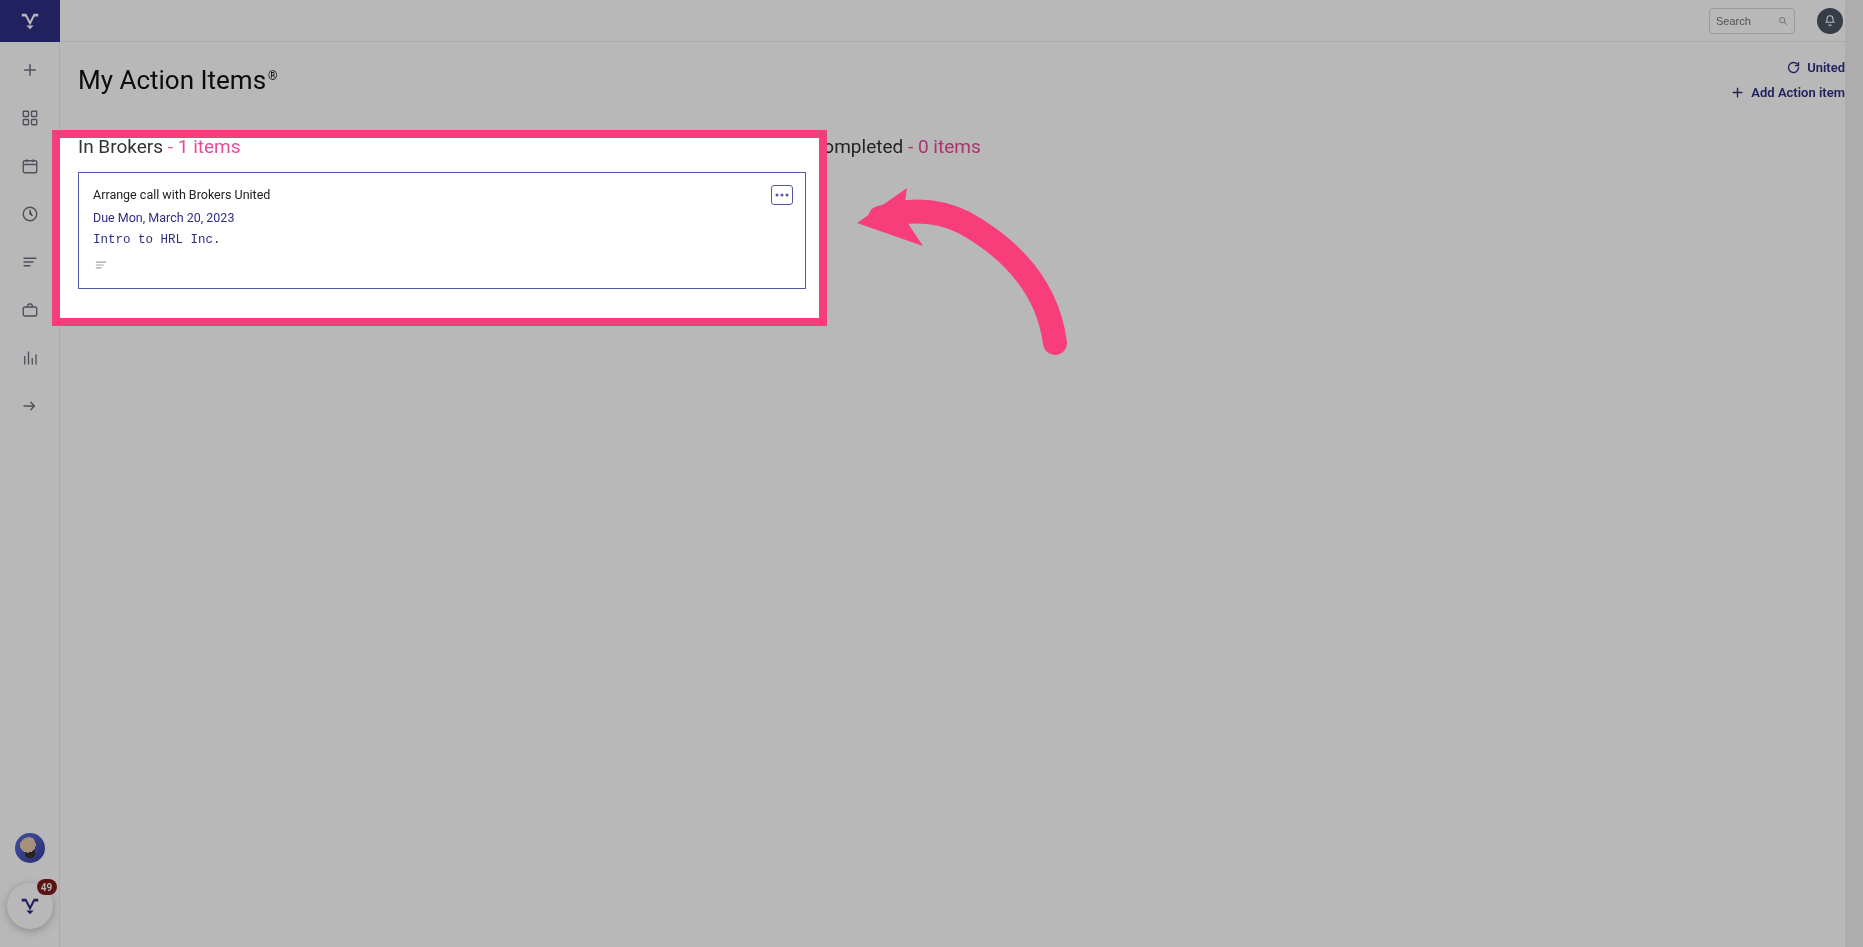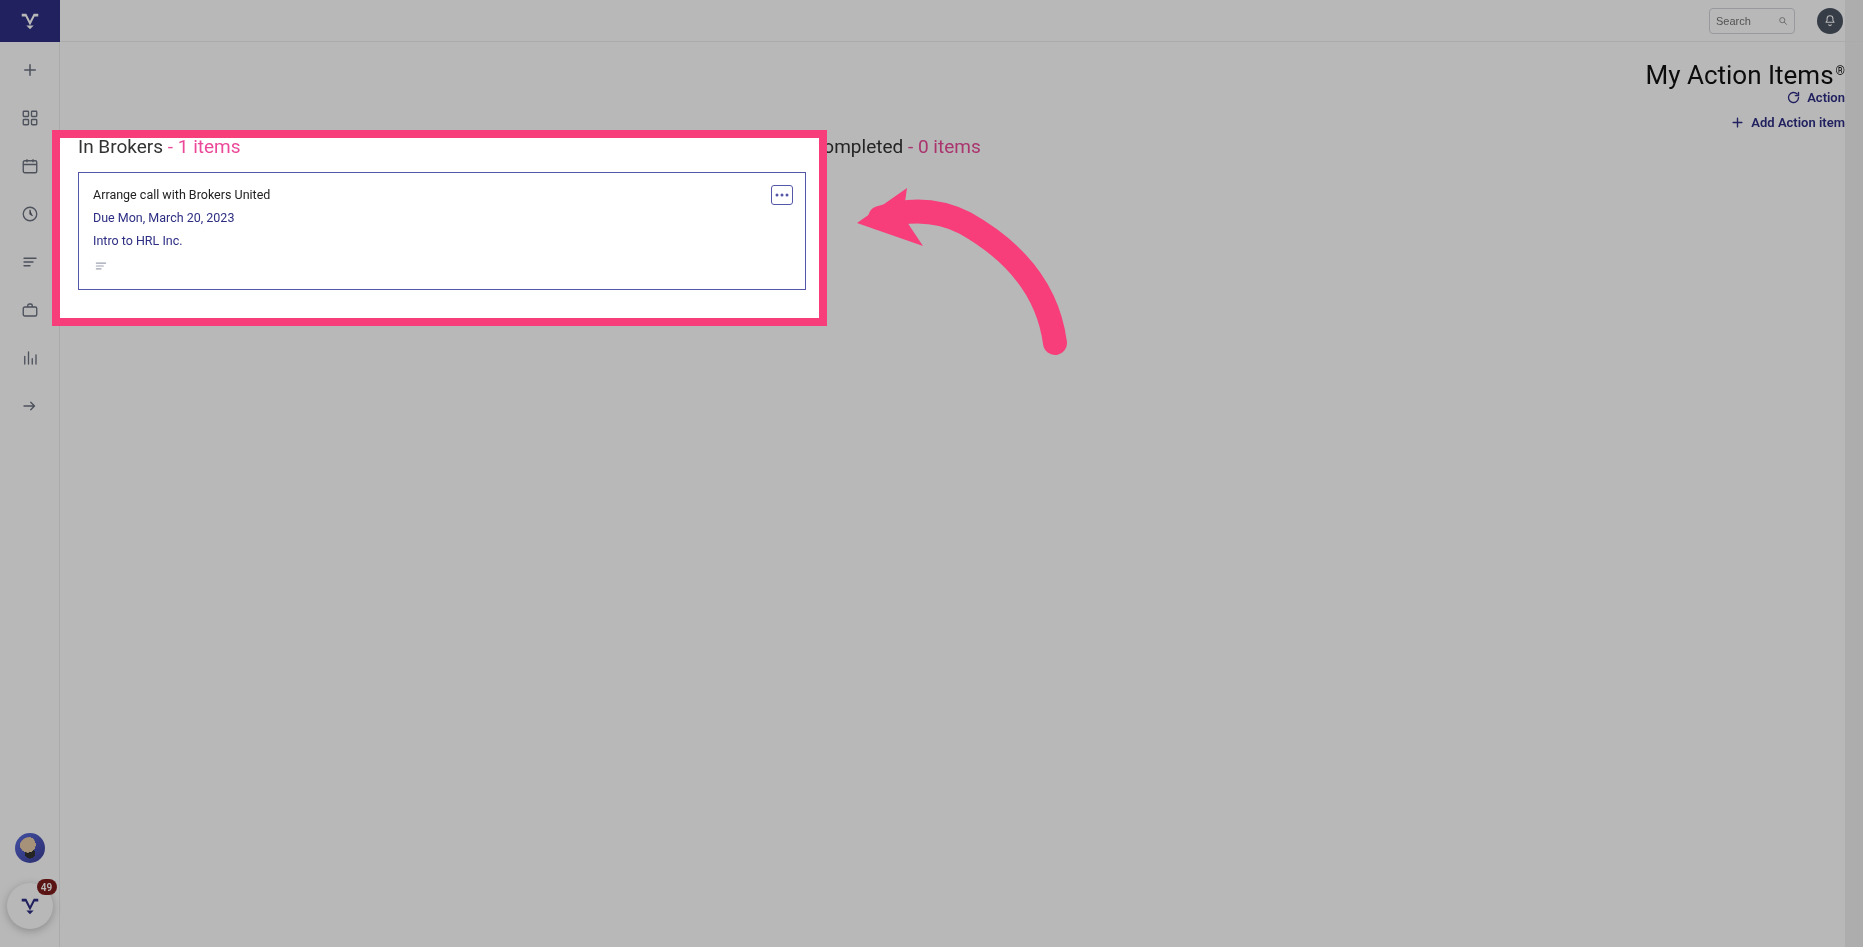"My Action Items" .main-header { align-items: flex-end -> center; flex-direction: column -> none }
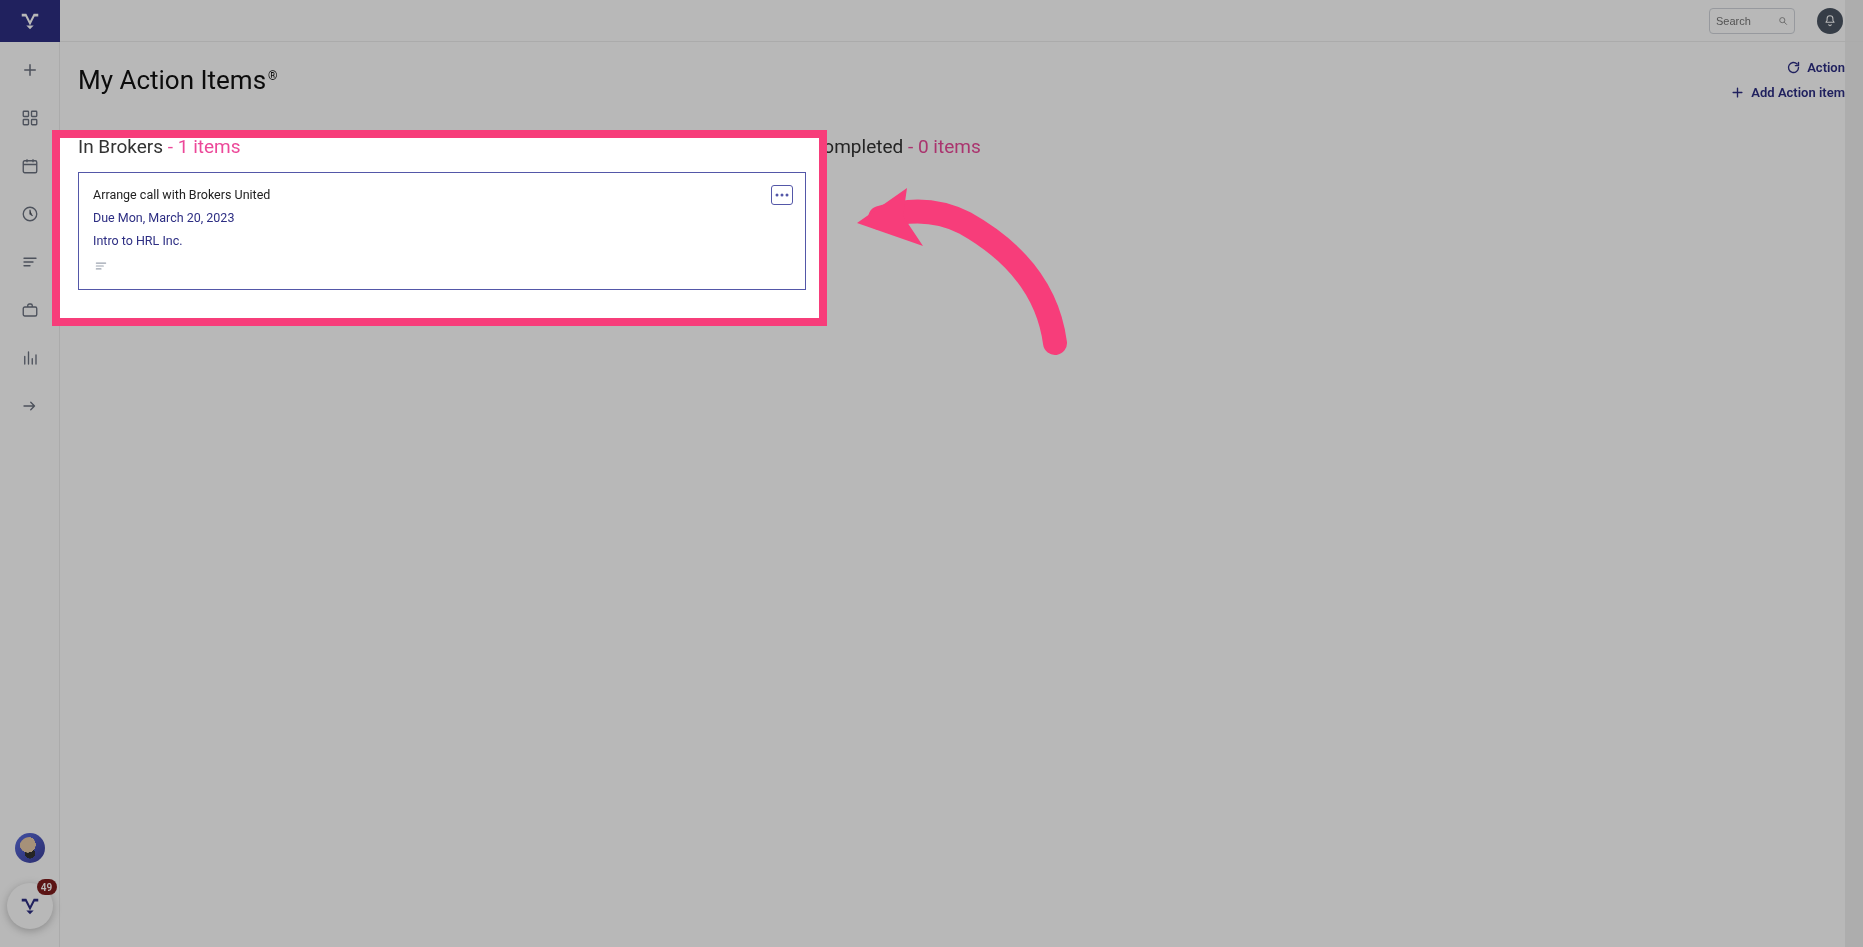"Action" span { text: Action -> United }
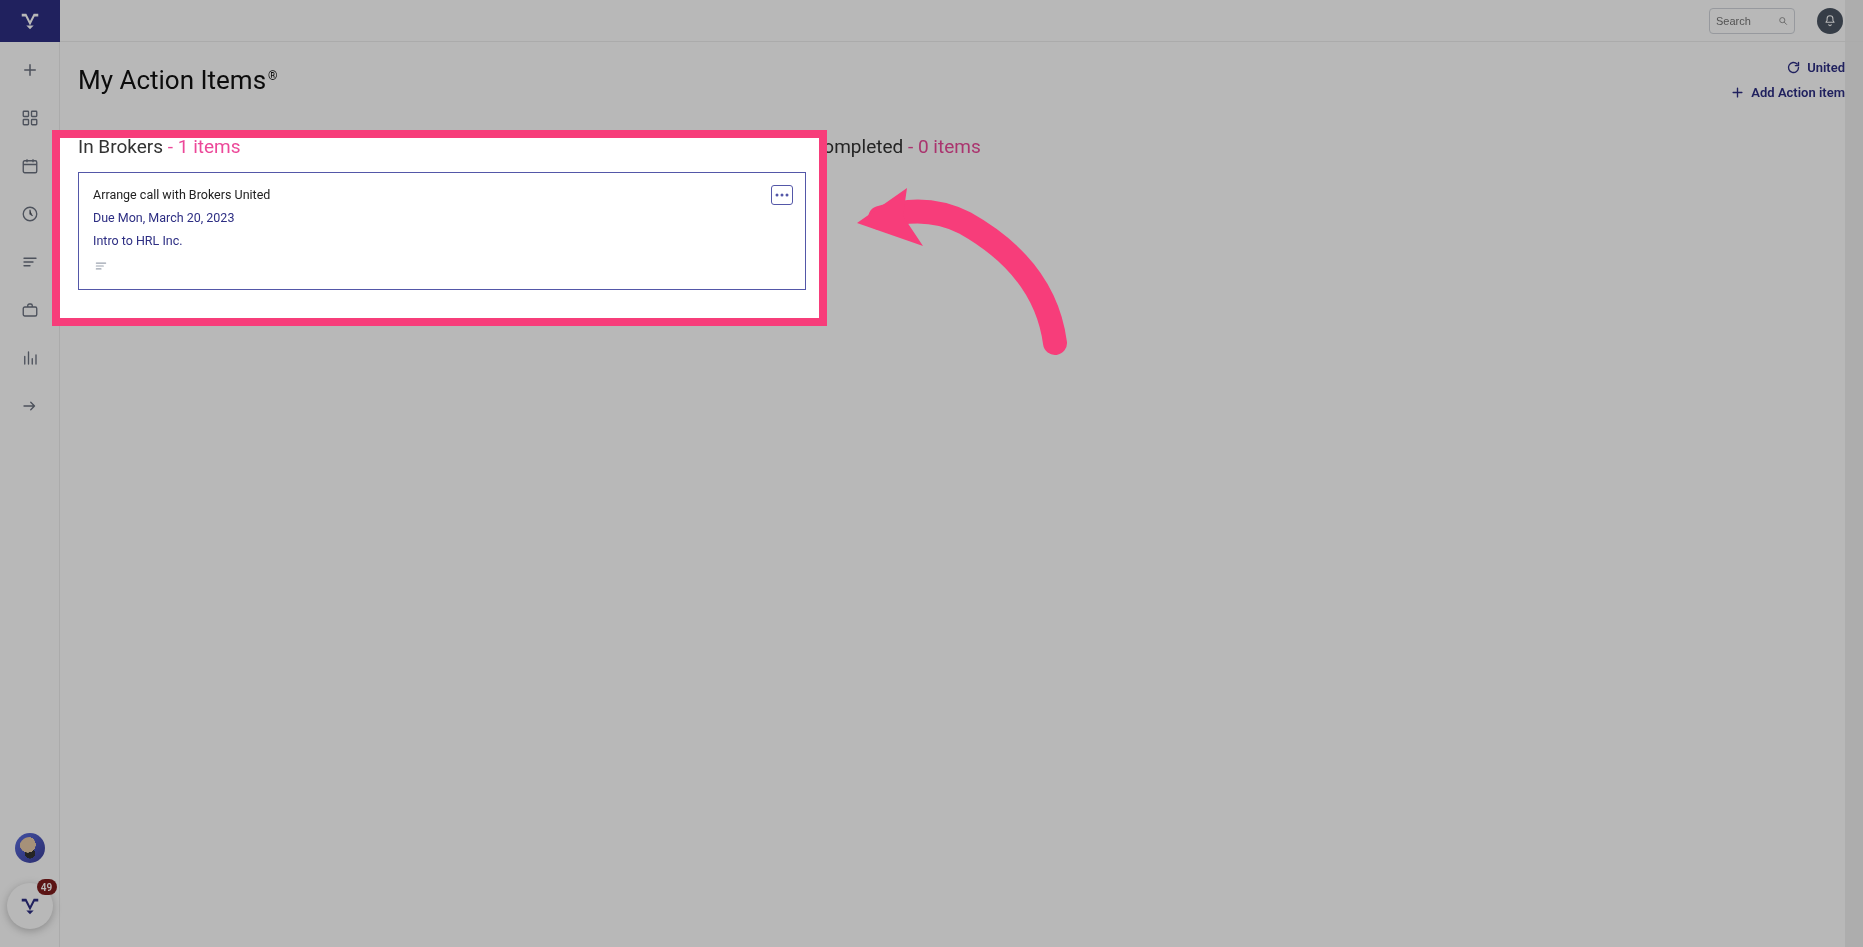"Intro to HRL Inc." .card-link { font-family: none -> Liberation Mono, monospace }
